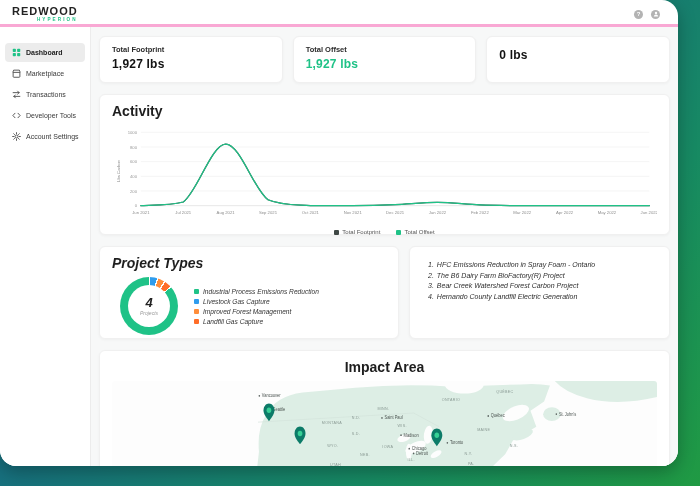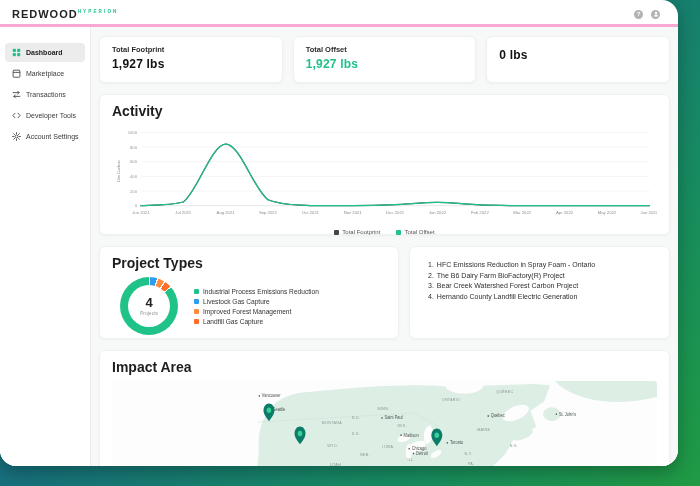"REDWOOD" .brand { flex-direction: row -> column }
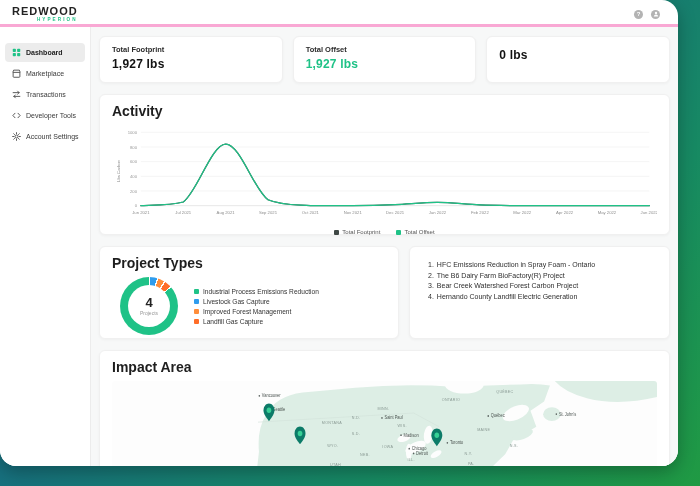"Project Types" .proj-row { font-style: none -> italic }
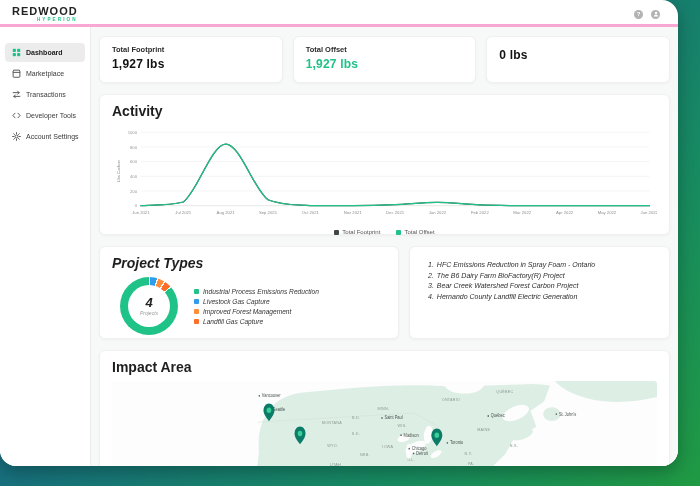"Impact Area" .impact { text-align: none -> center }
